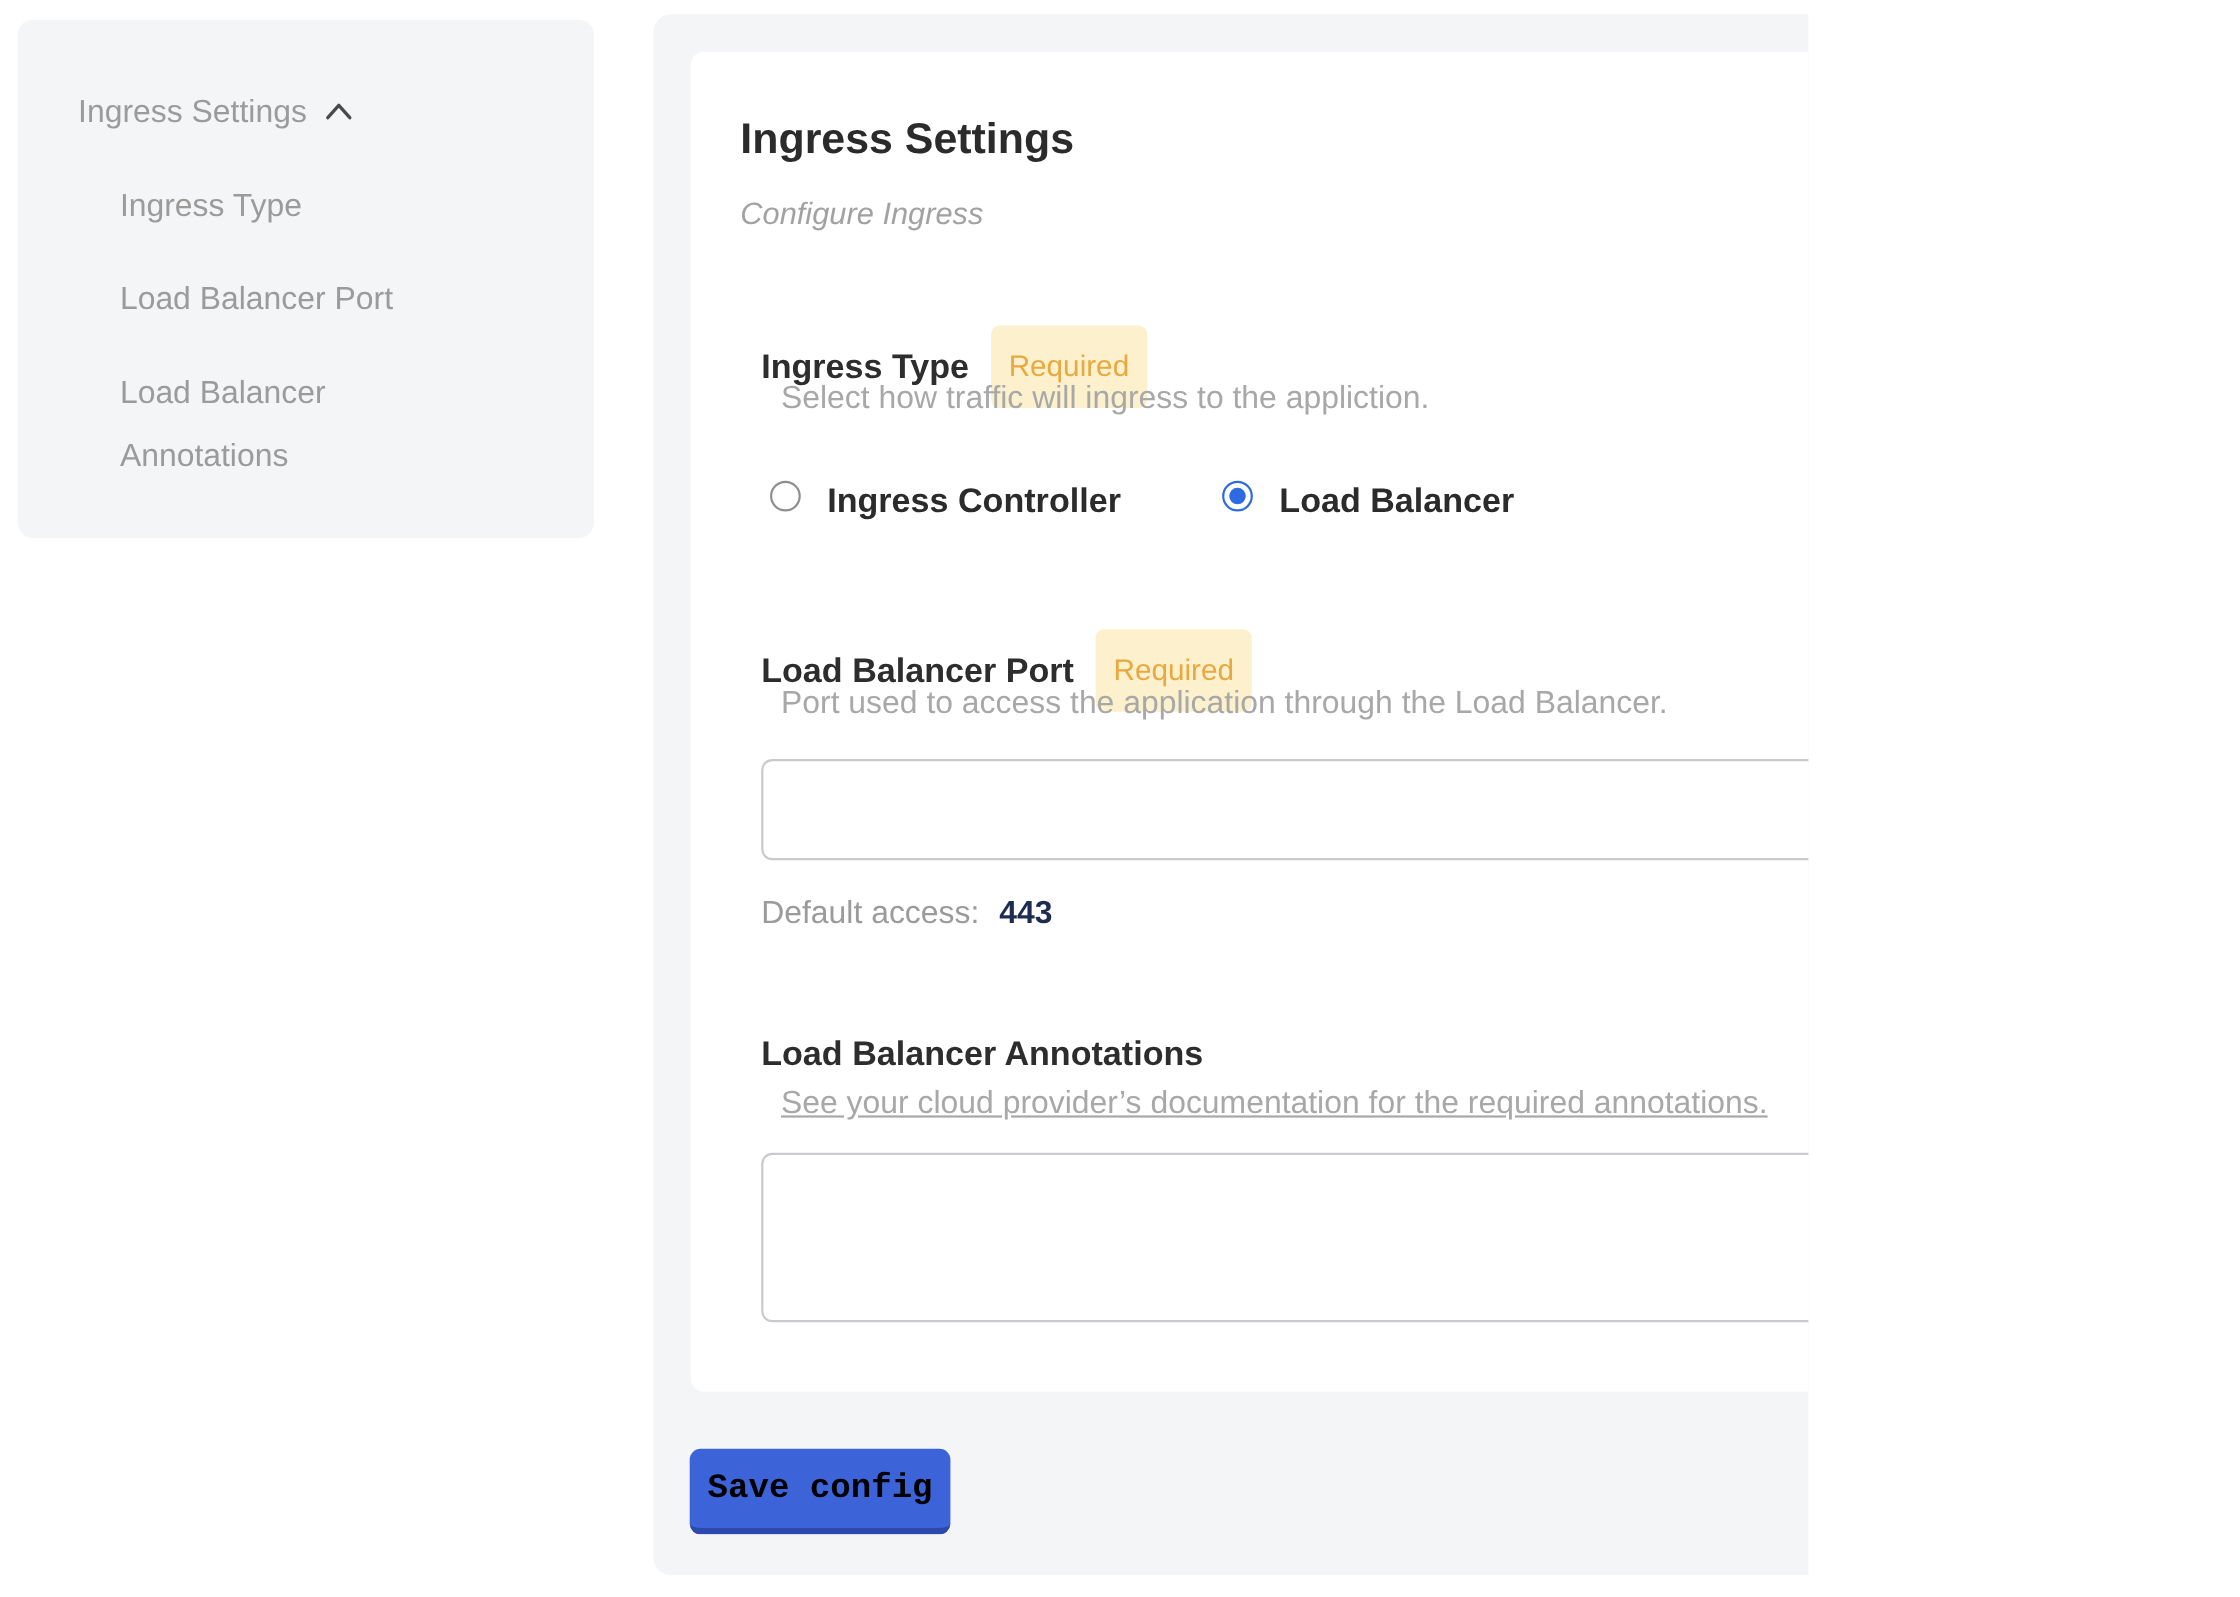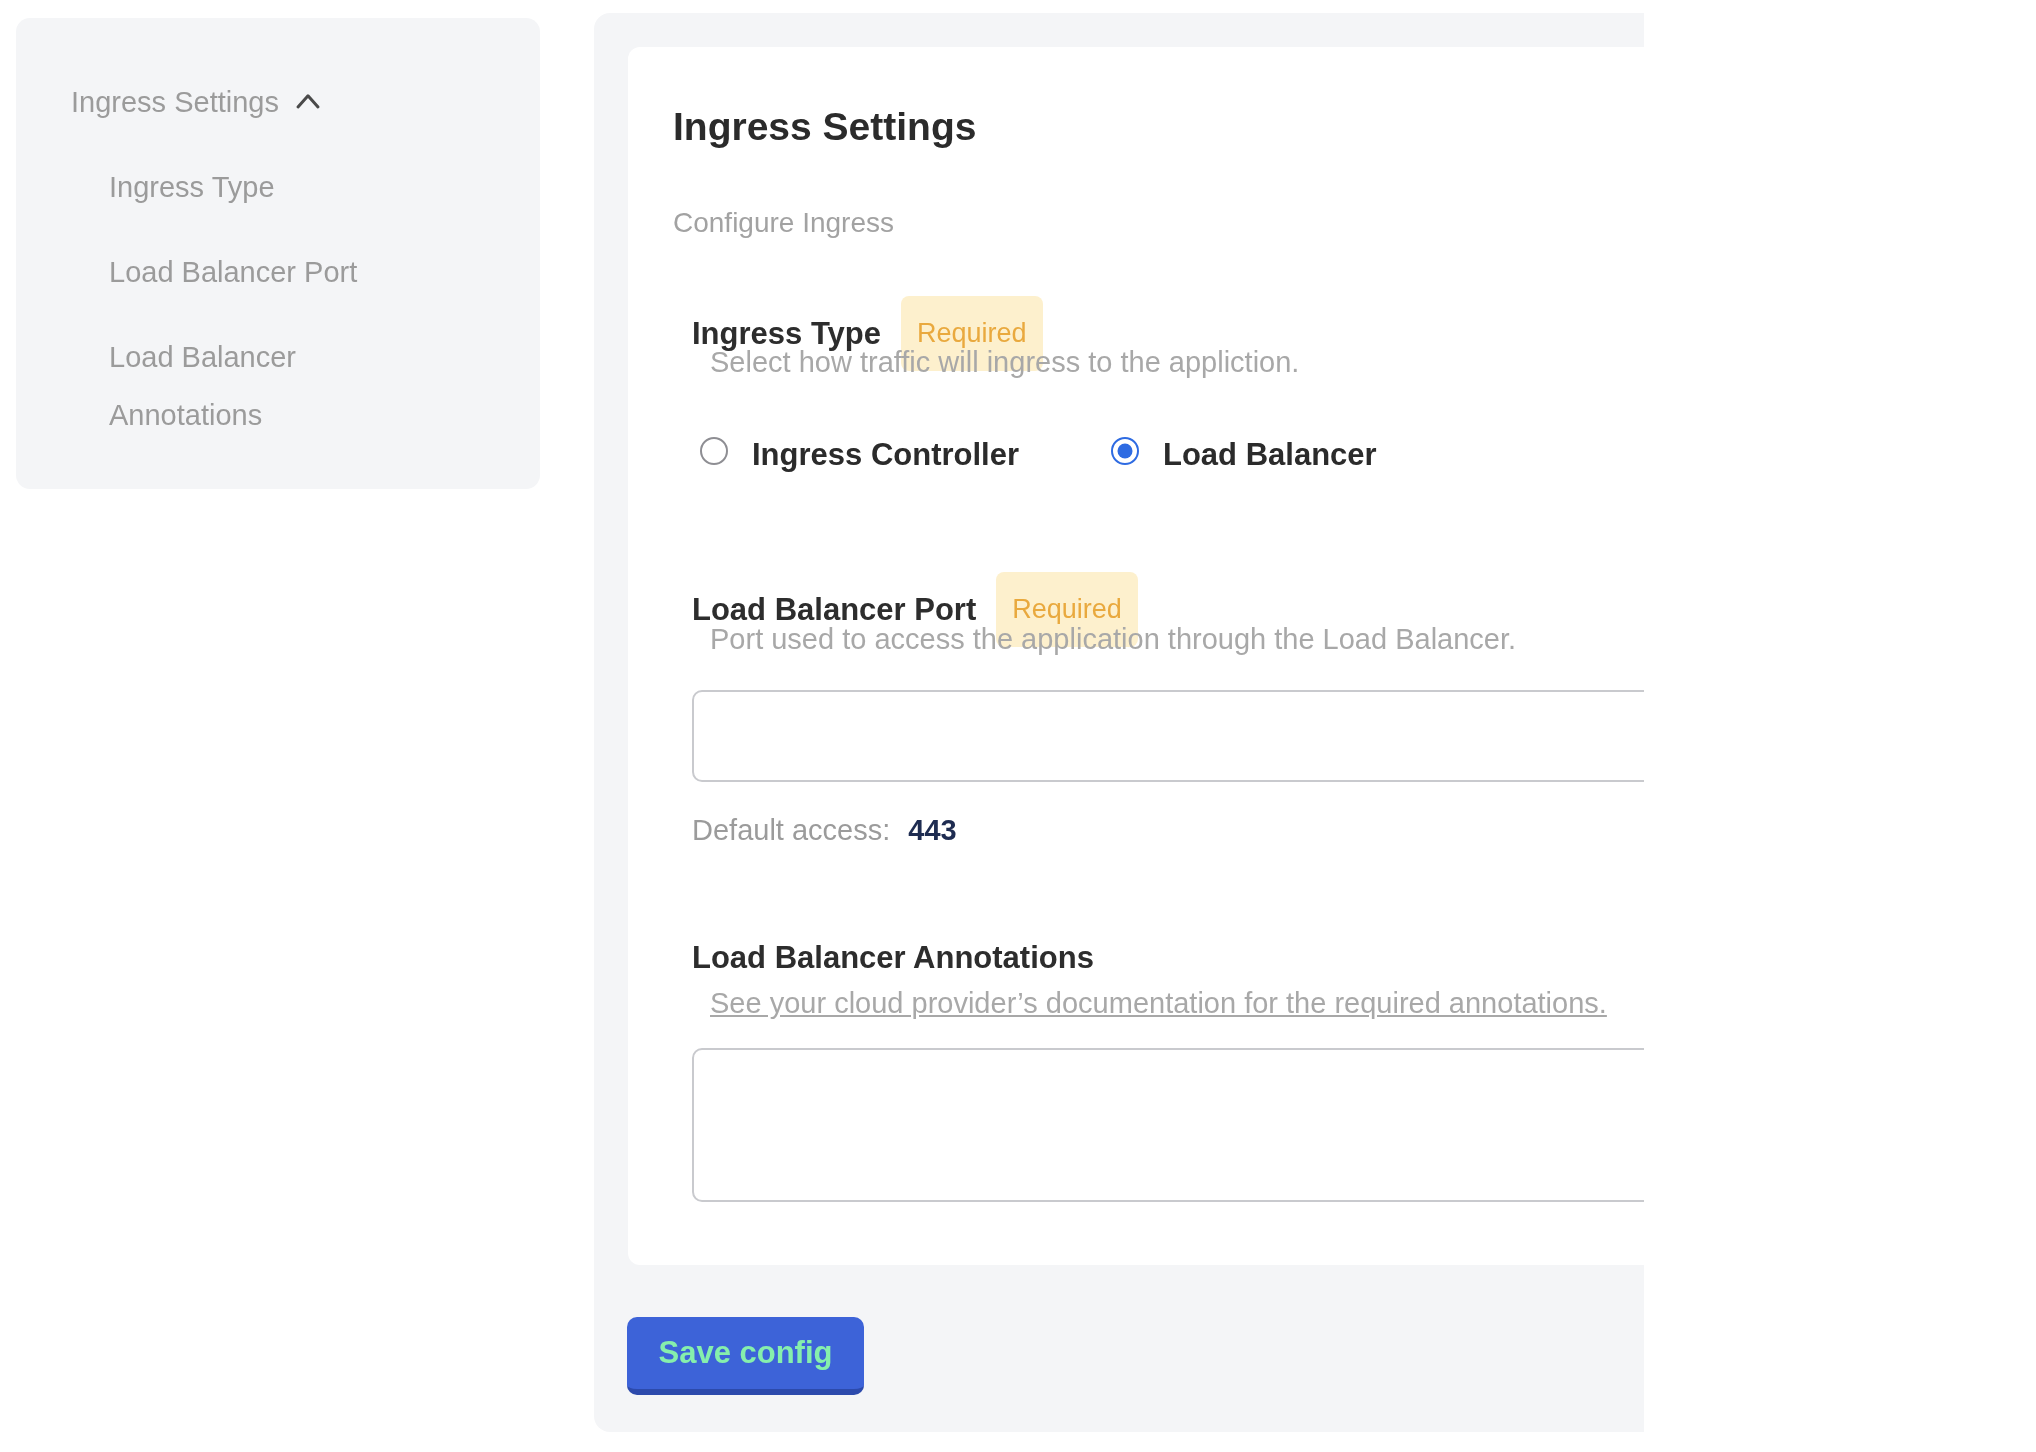"Configure Ingress" .subtitle { font-style: none -> italic; top: 156px -> 128px }
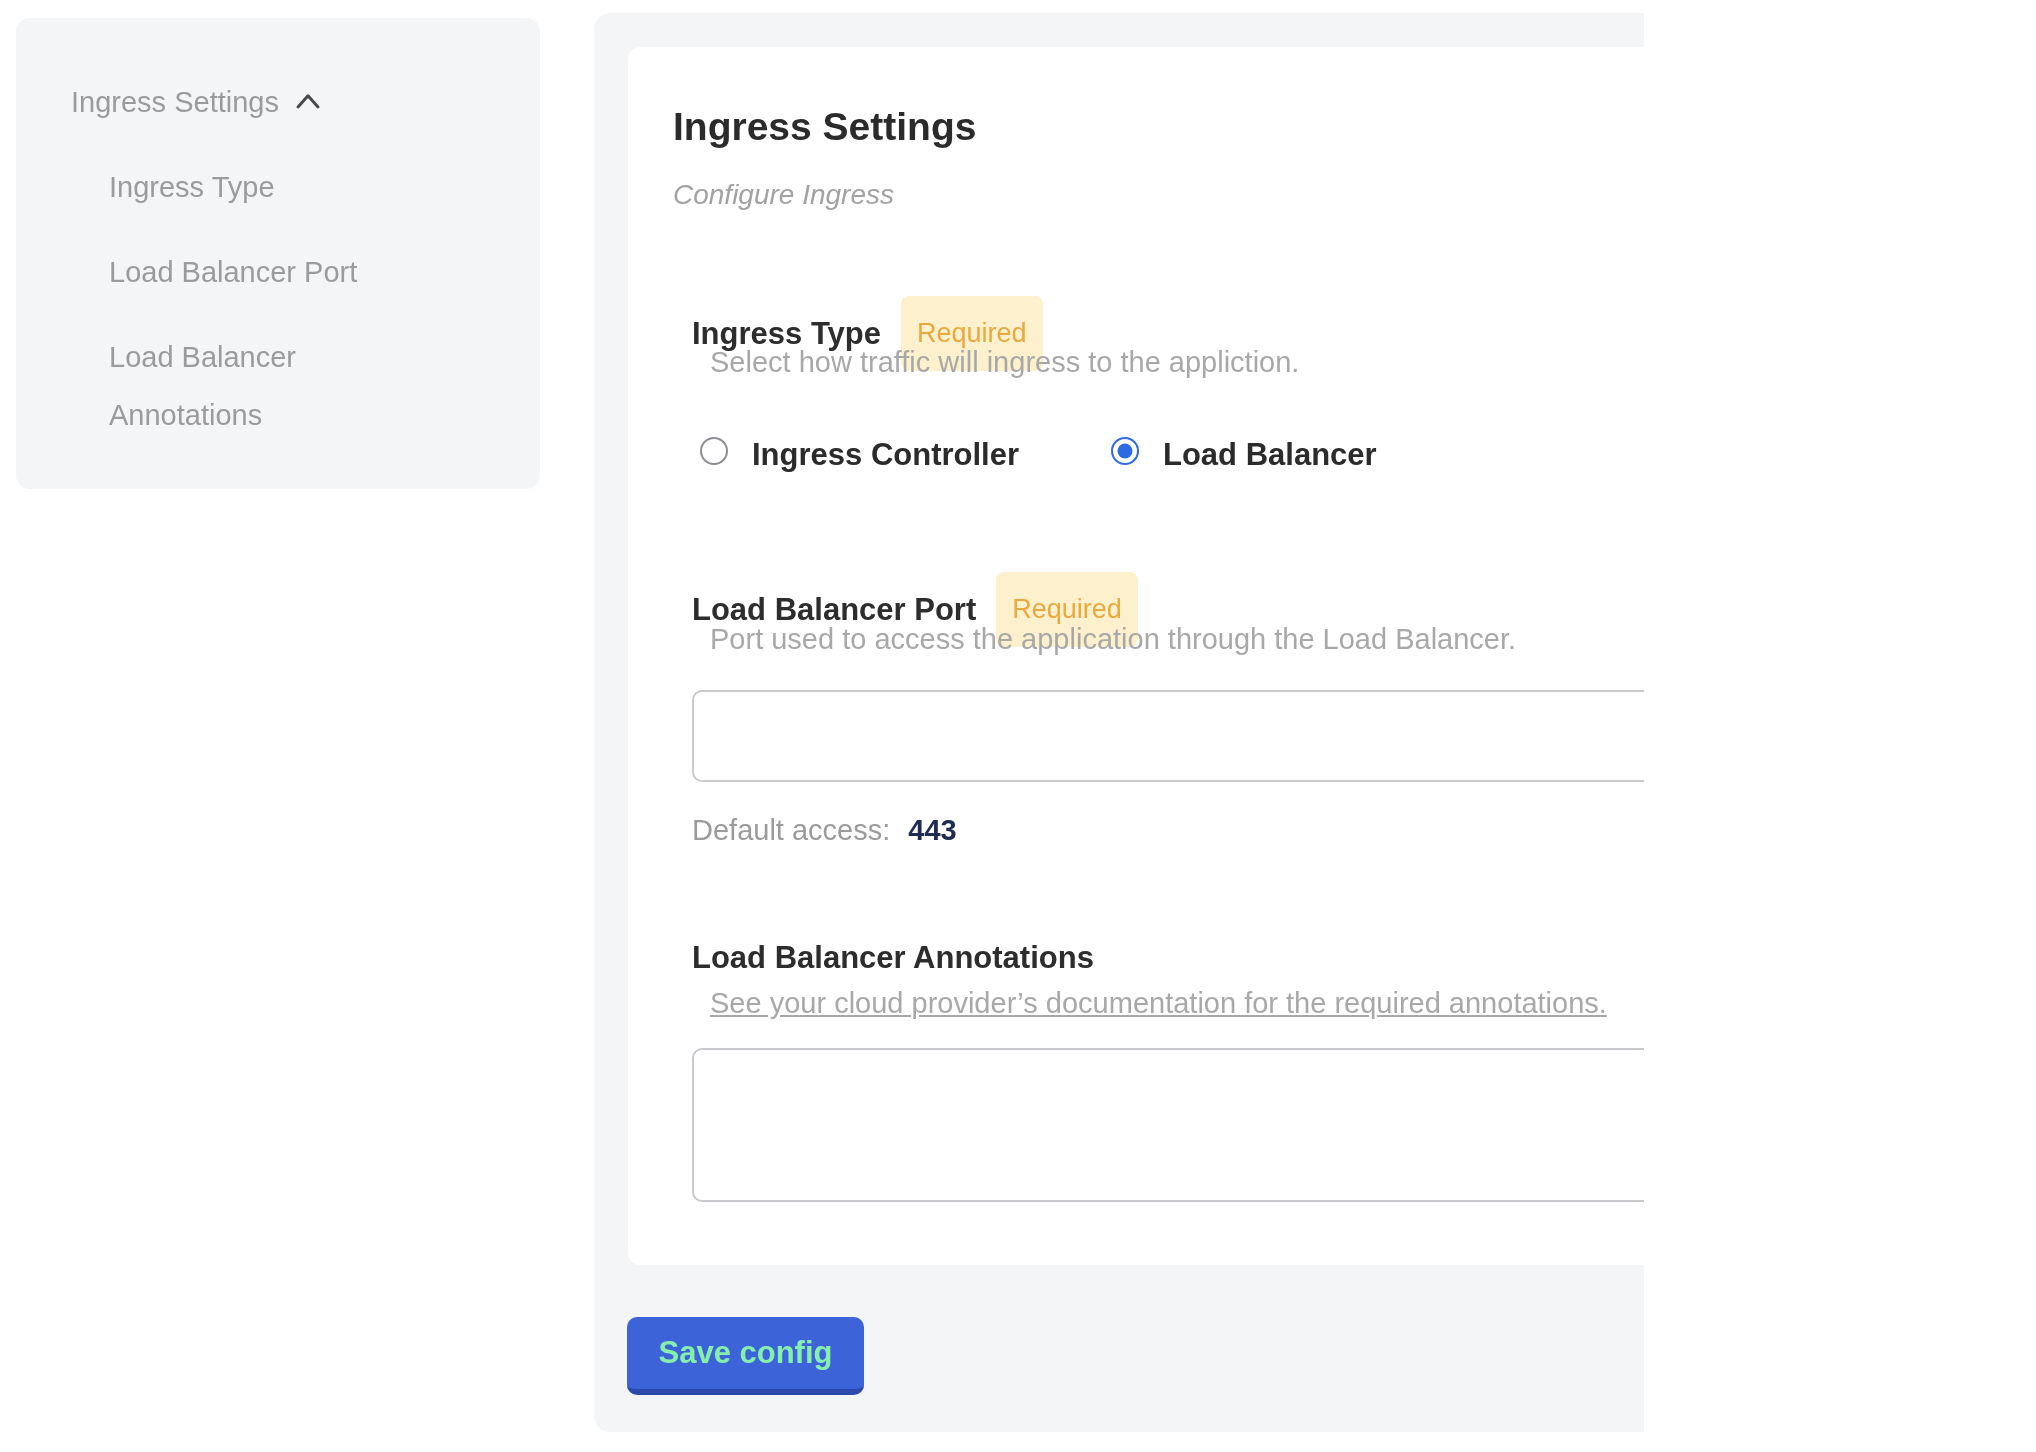"Save config" .save-btn { color: #86efac -> #000000; font-family: Liberation Sans, sans-serif -> Liberation Mono, monospace }
